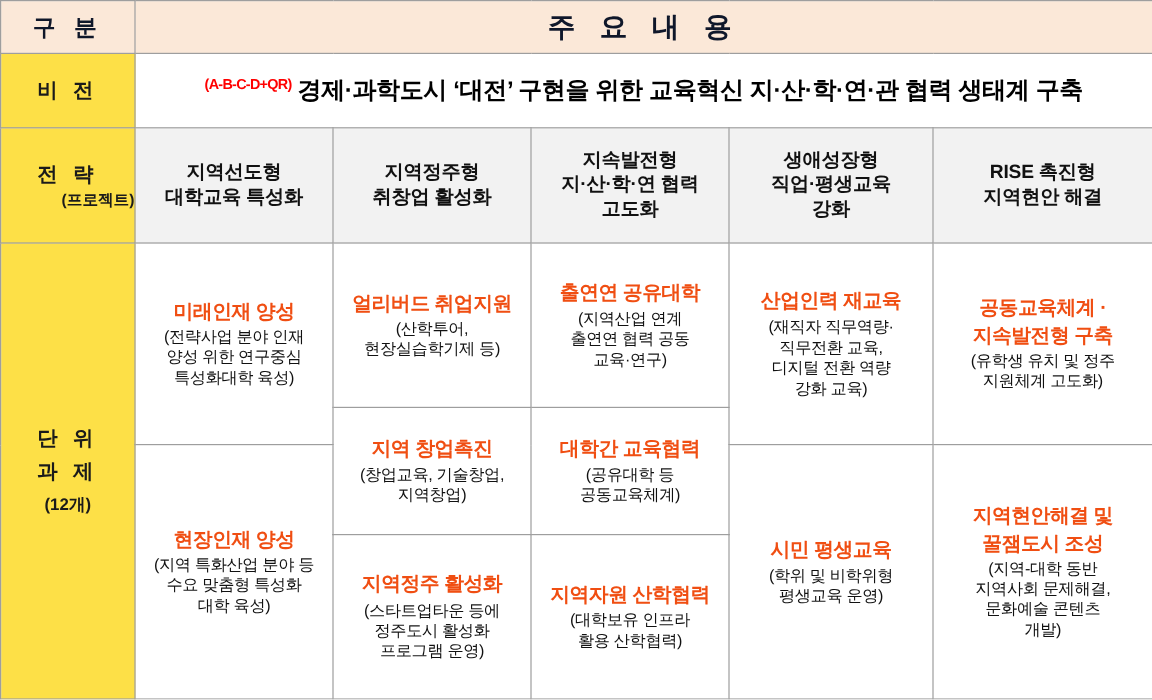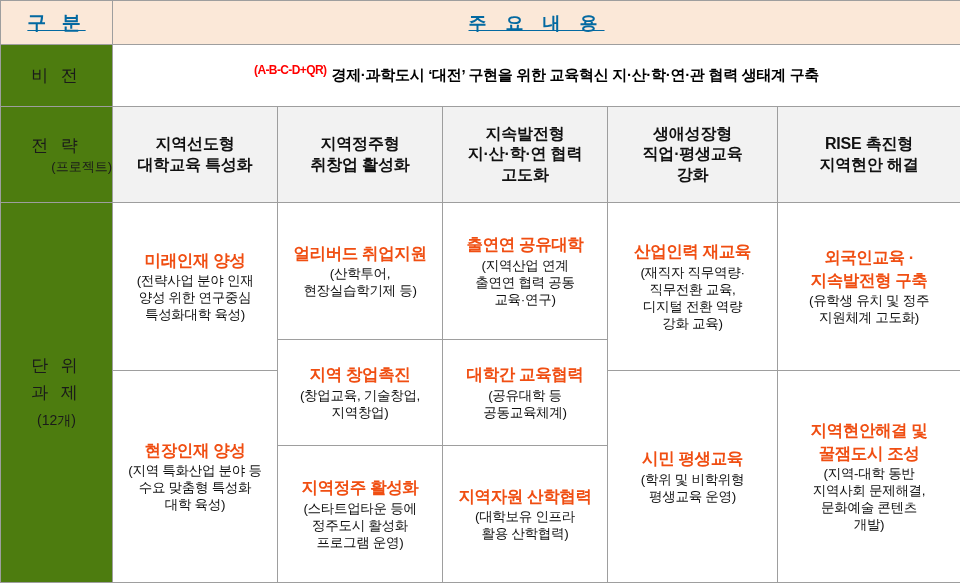"구 분" .hdr-cell { color: #0369a1 -> #0f172a; text-decoration: underline -> none }
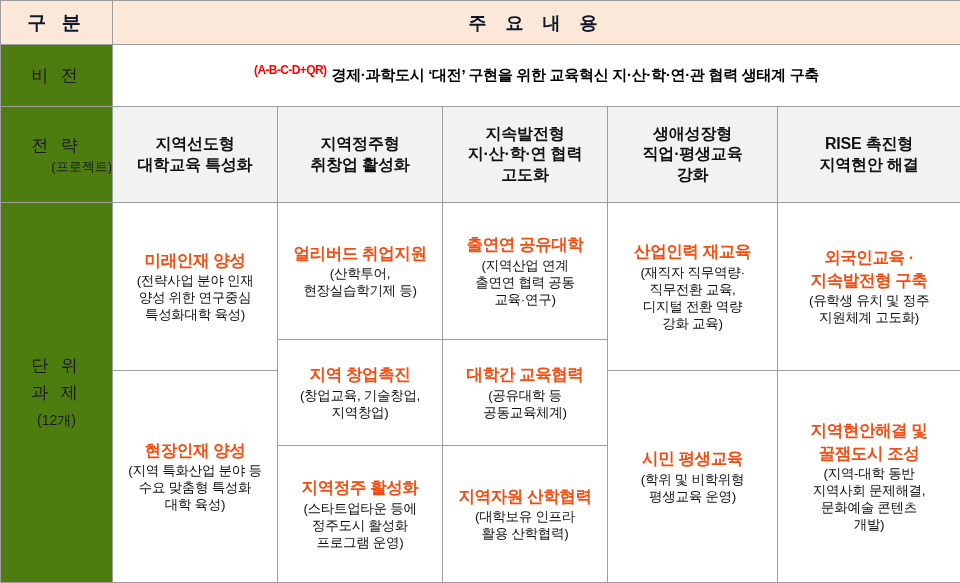"주 요 내 용" .hdr-cell.main { font-size: 18px -> 23px }
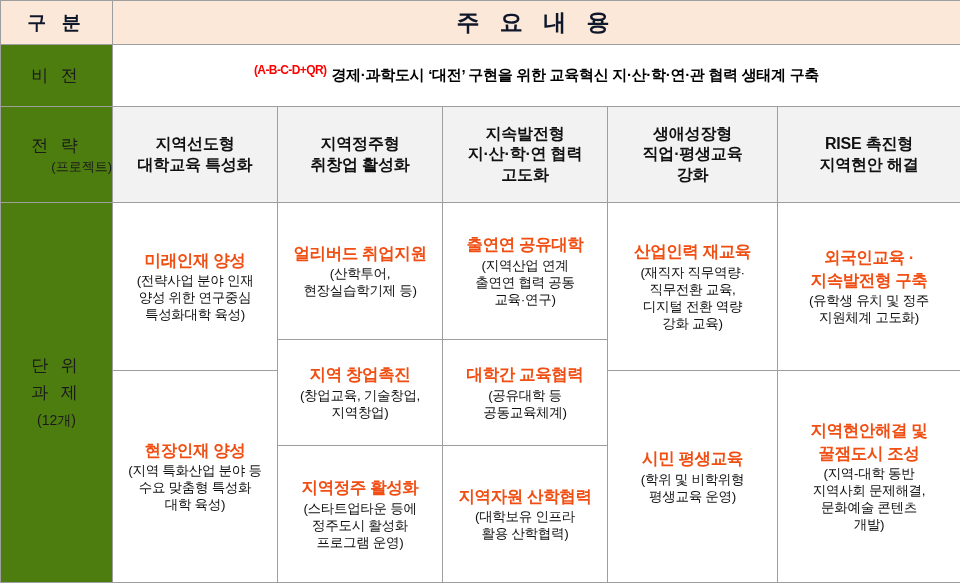"비 전" .label-cell { background: #4d7c0f -> #fde047; font-weight: normal -> bold }
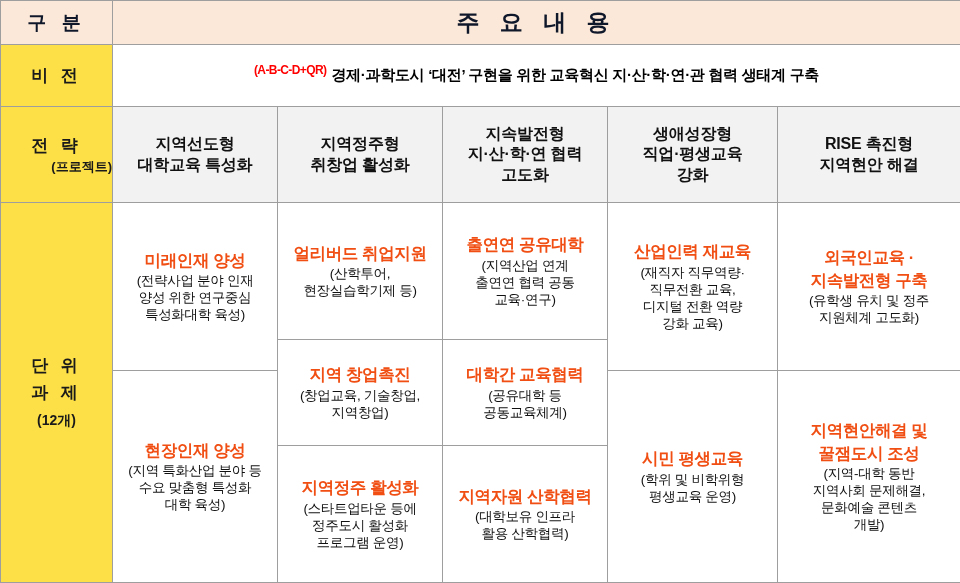"경제·과학도시 ‘대전’ 구현을 위한 교육혁신" .vision-text { font-size: 15px -> 20px }
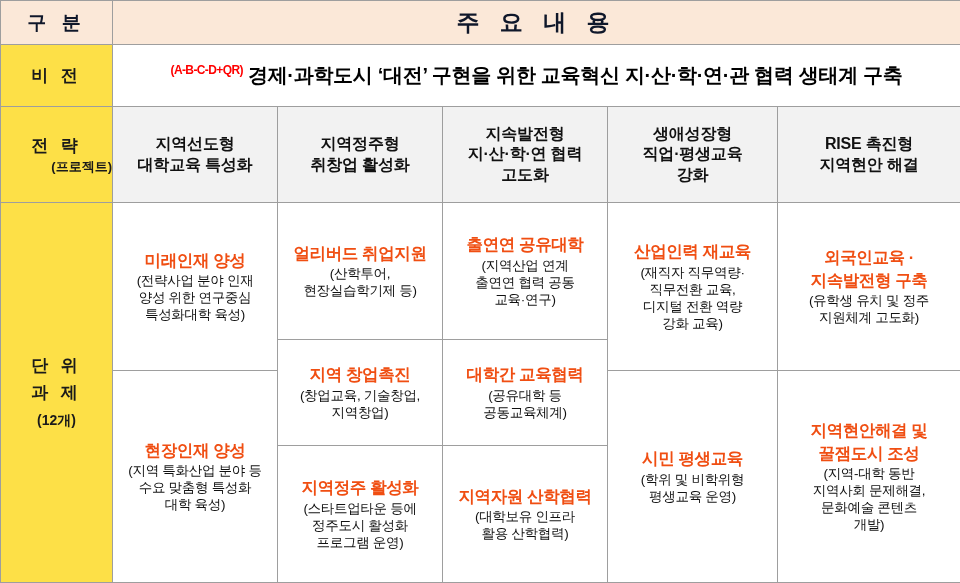"외국인교육 ·" span.task-title { text: 외국인교육 -> 공동교육체계 }
